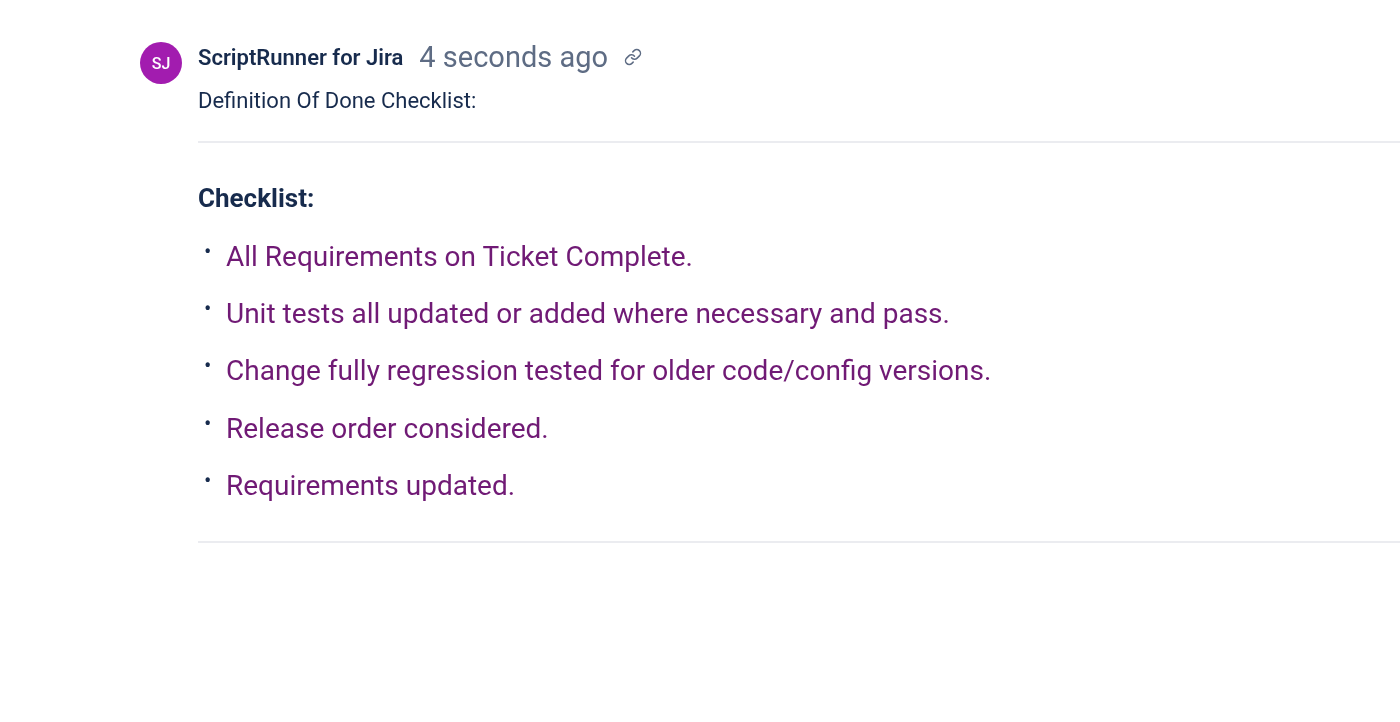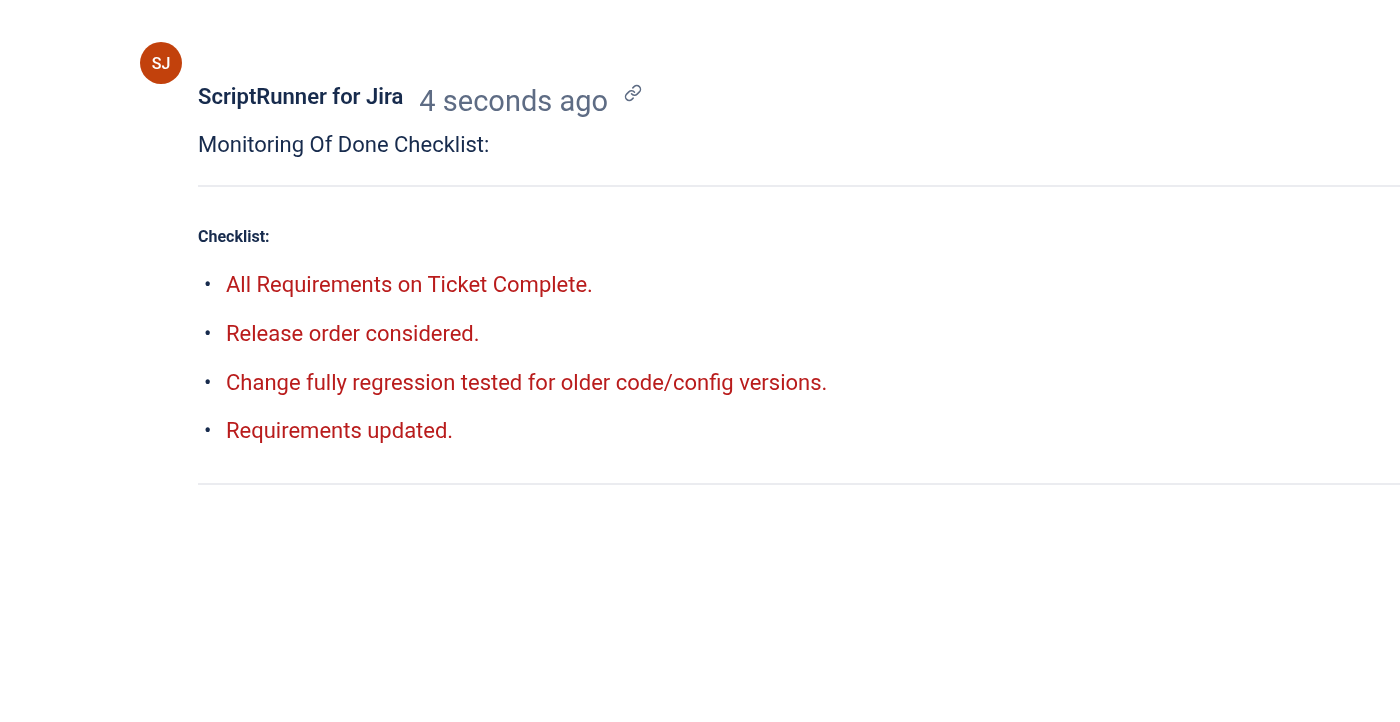"SJ" .avatar { background: #c2410c -> #a21caf }
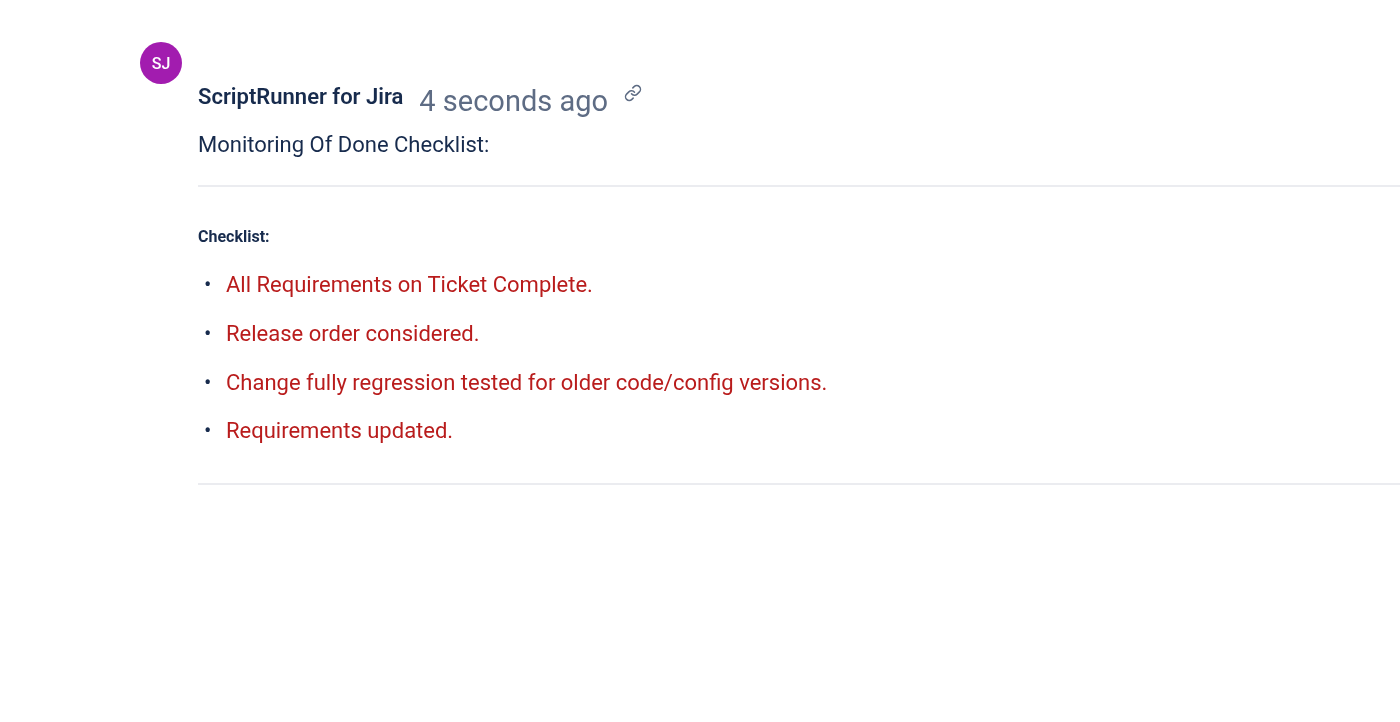"ScriptRunner for Jira" .comment-header { align-items: none -> center; margin-top: 44px -> none }
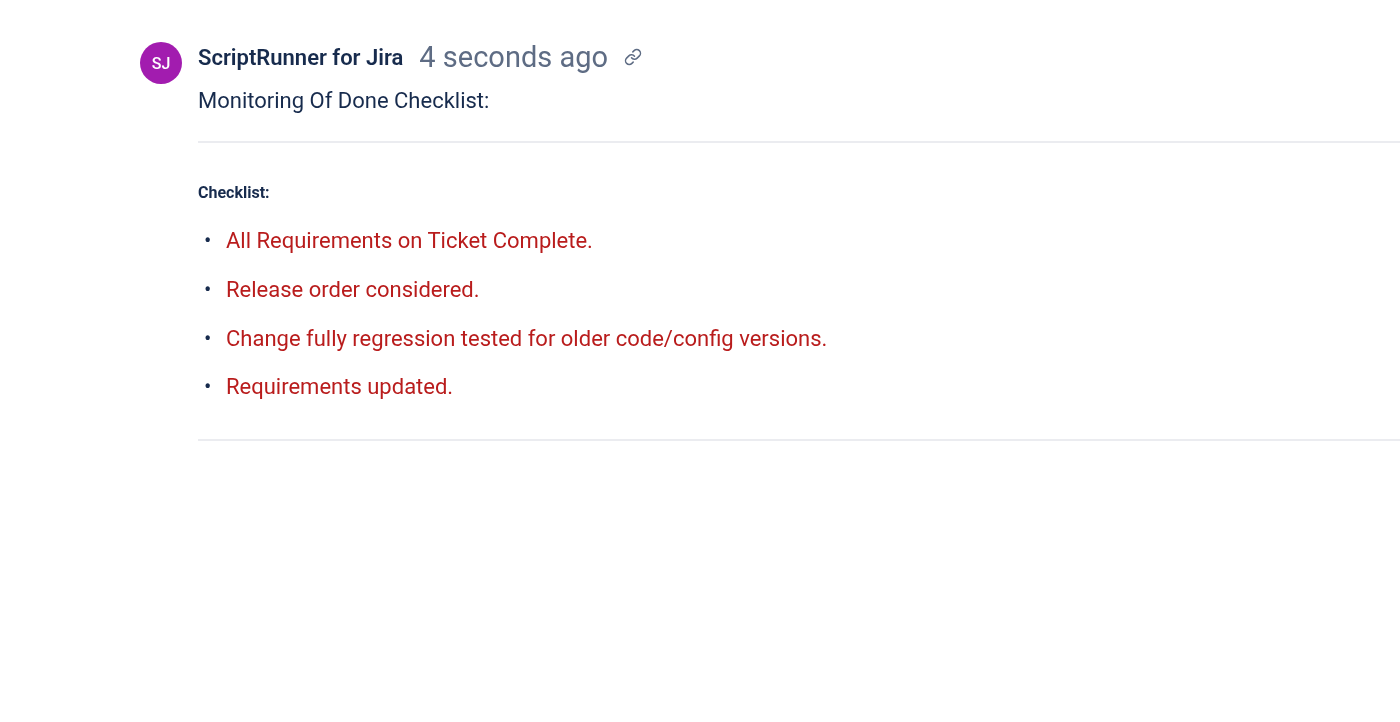"Monitoring Of Done Checklist:" div.intro-text { text: Monitoring -> Definition }
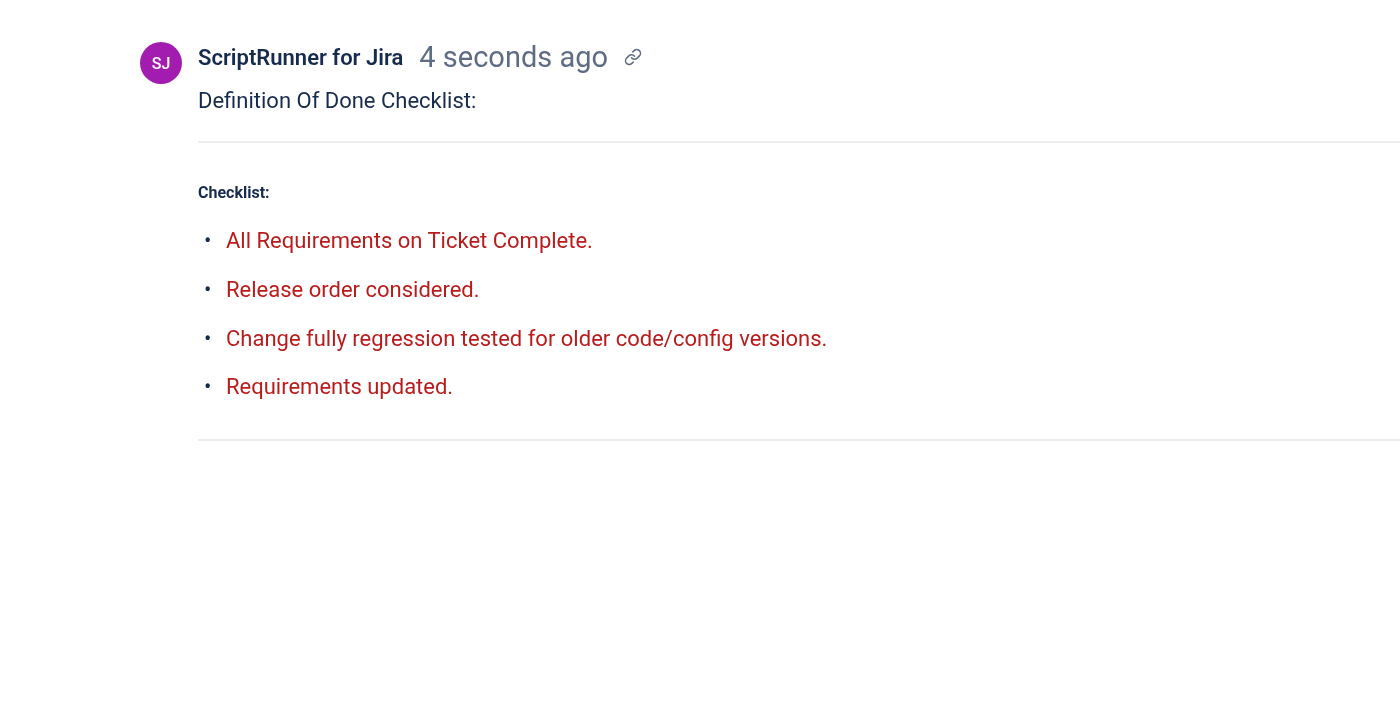"Checklist:" .checklist-heading { font-size: 16px -> 26px }
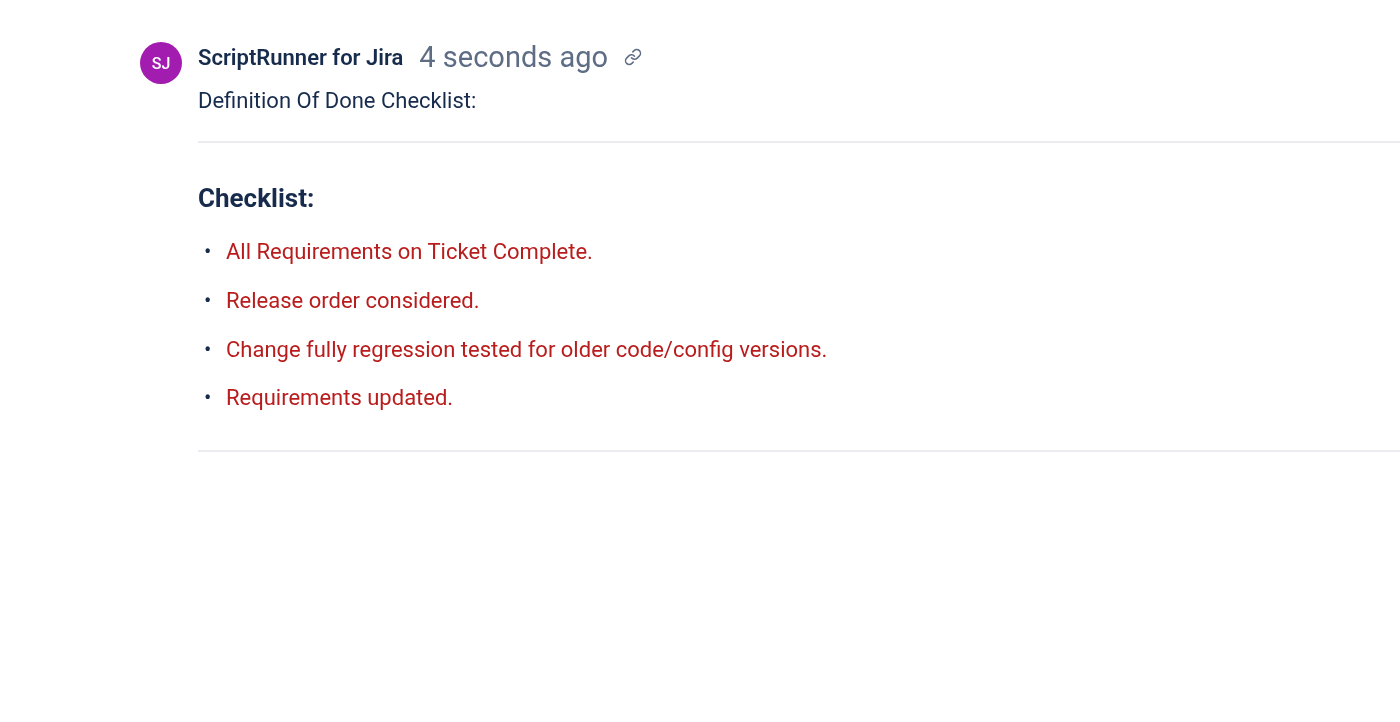"All Requirements on Ticket Complete." .checklist li { color: #b91c1c -> #701a75; font-size: 22px -> 28px }
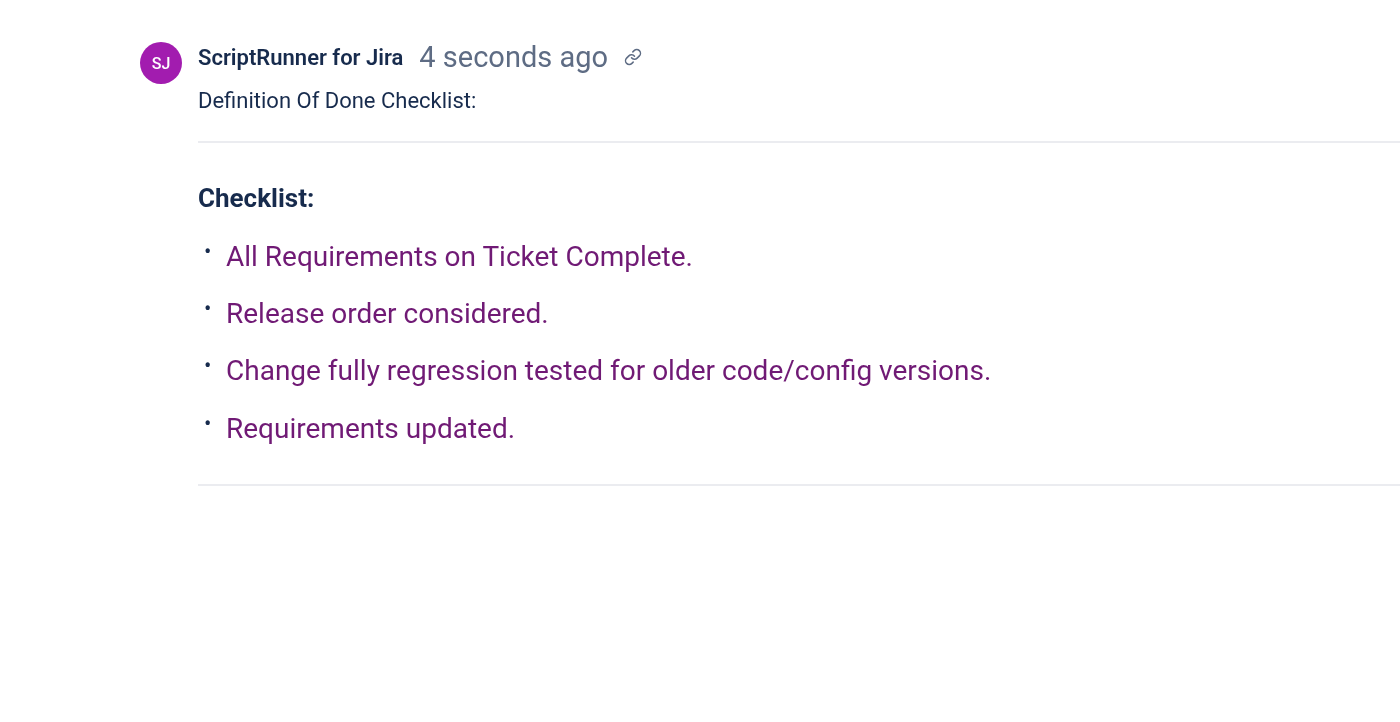"Unit tests all updated or" li { html: none -> <li>Unit tests all updated or added where necessary and pass.</li> }
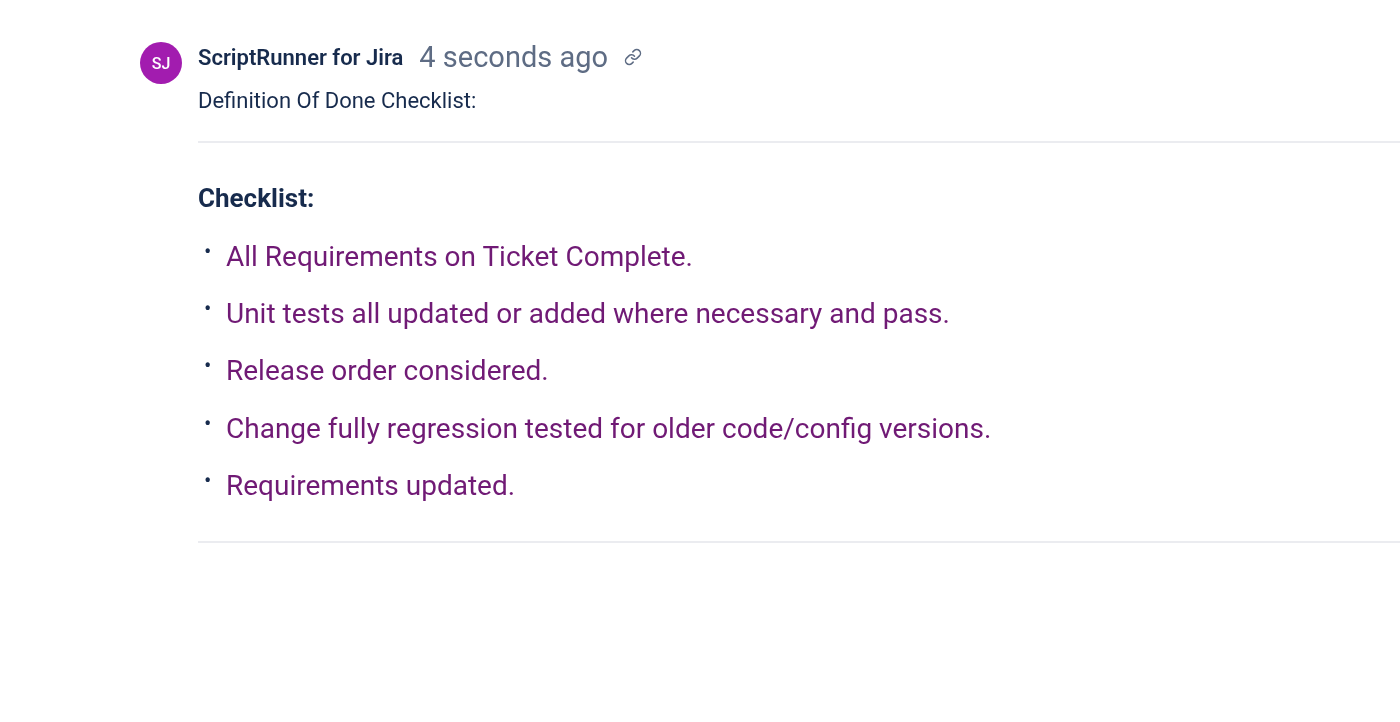"Release order considered." li { order: before "Change fully regression tested for" -> after "Change fully regression tested for" }
